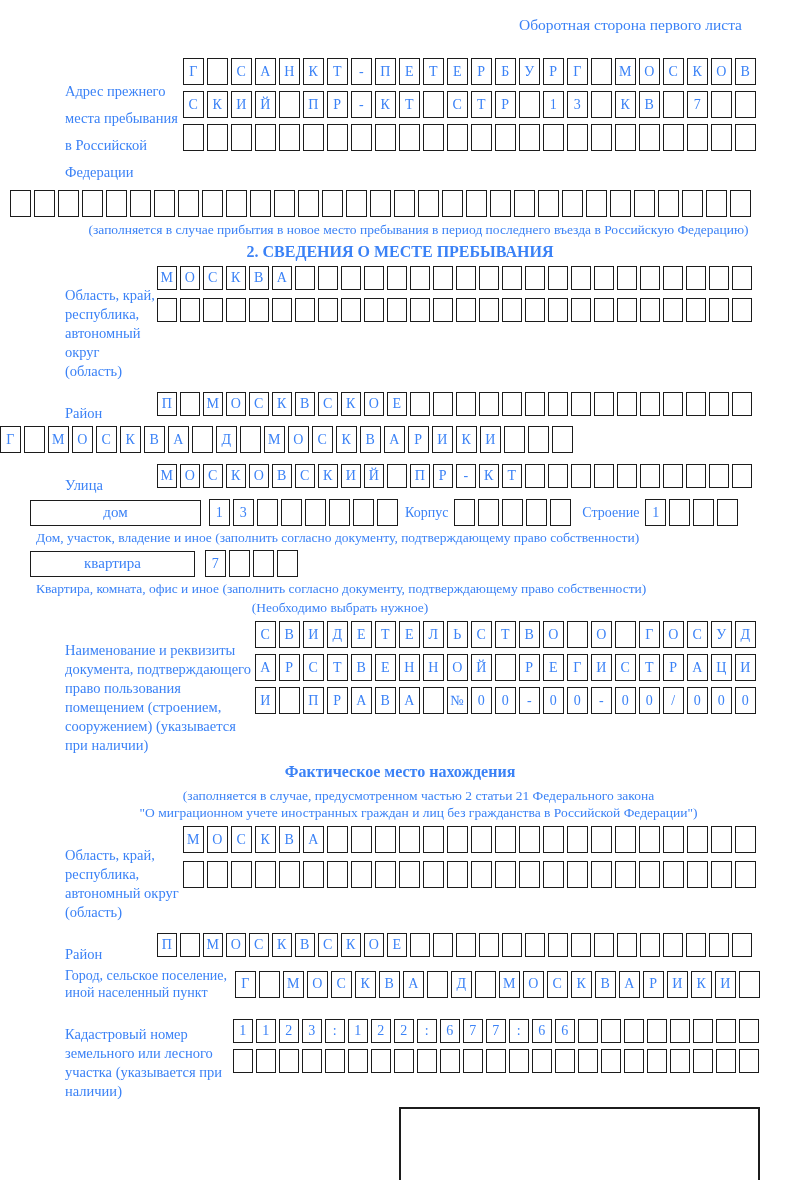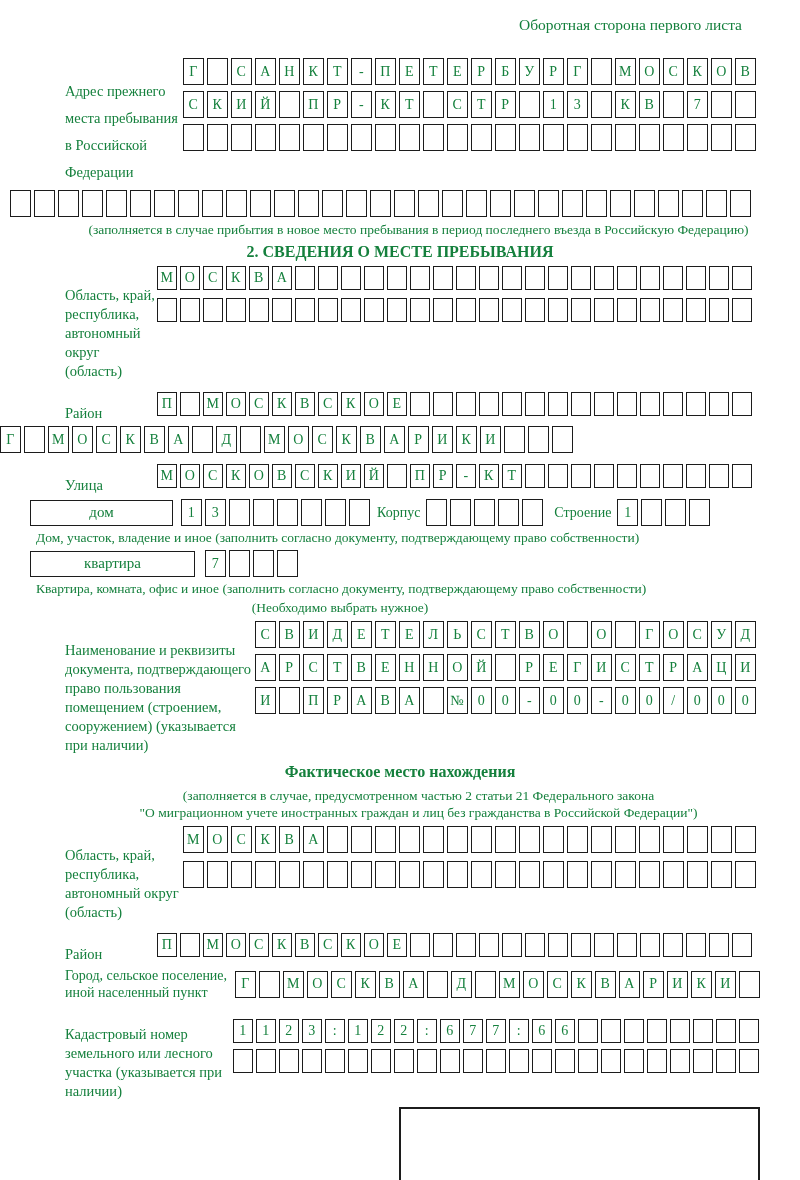"Оборотная сторона первого листа" .page { color: #15803d -> #3b82f6 }
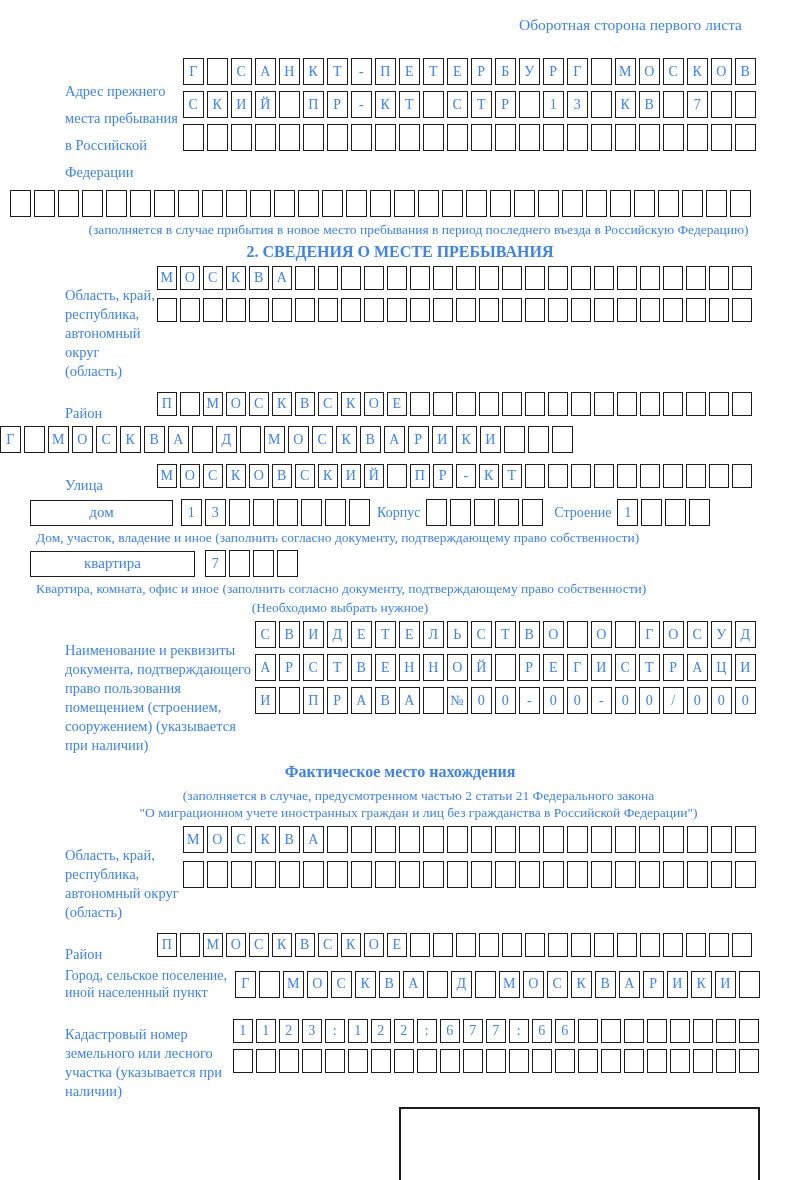"дом" .box-dom { width: 143px -> 171px }
